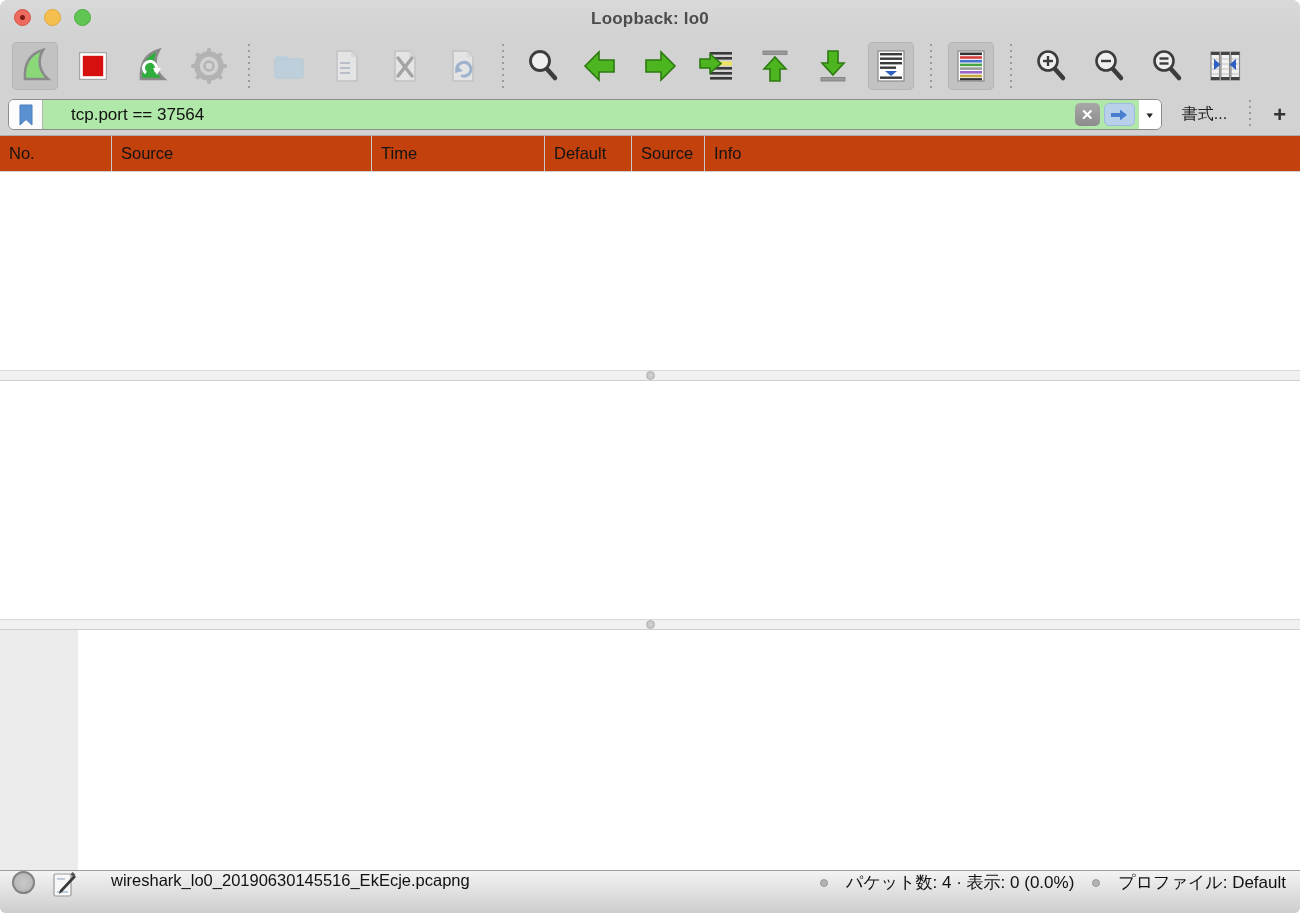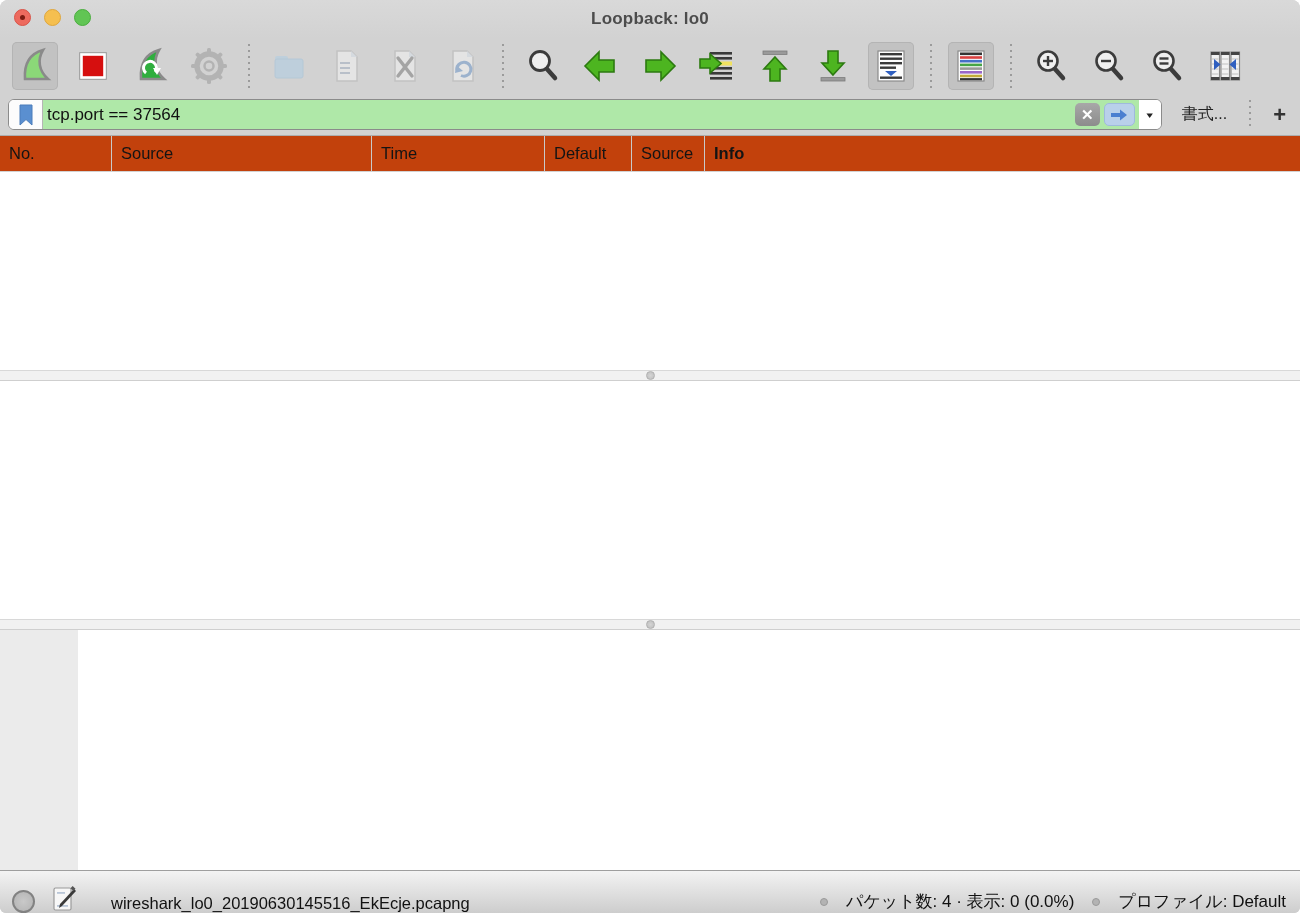"tcp.port == 37564" .filter-green { padding-left: 4px -> 28px }
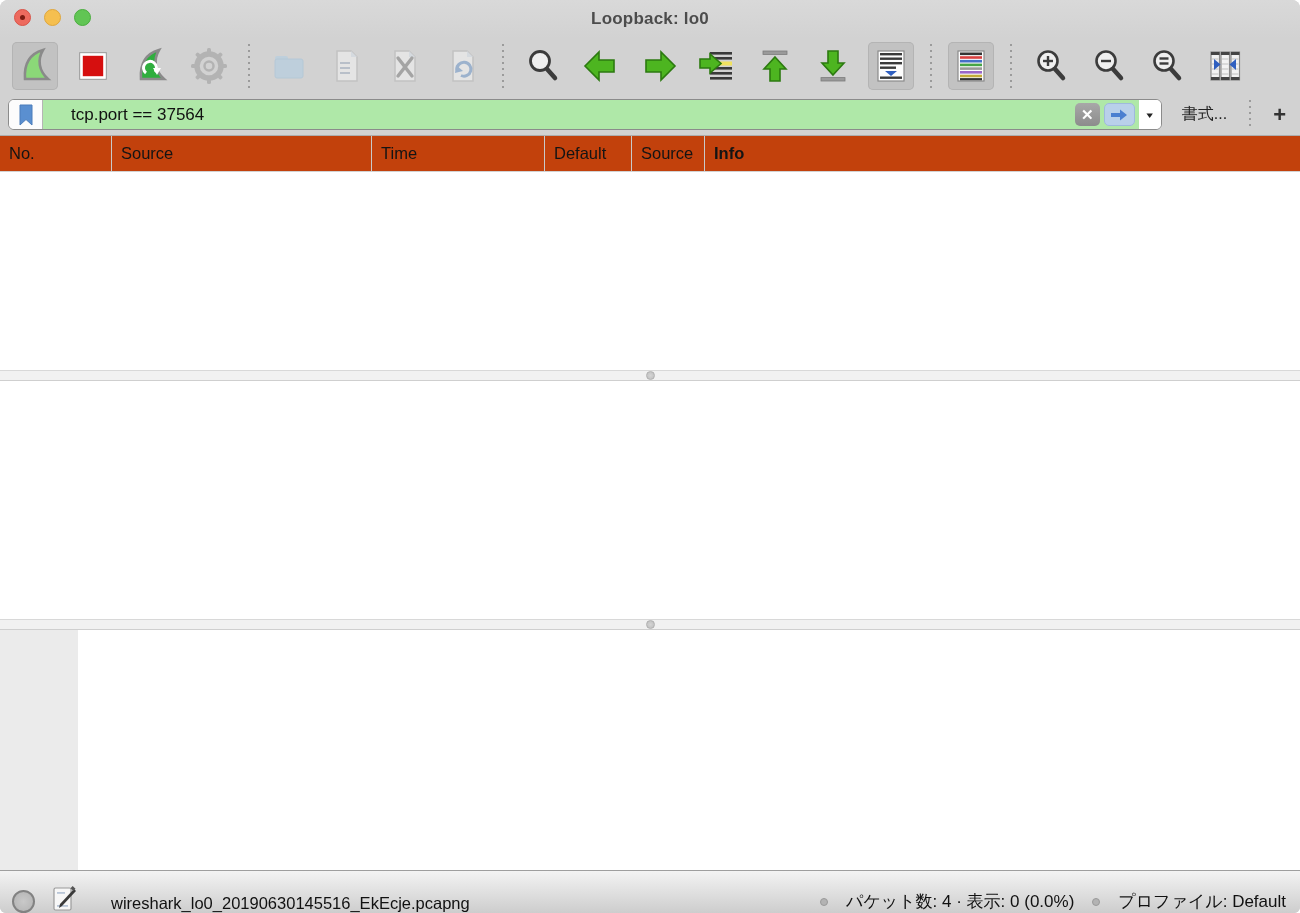"Info" .hcell.c-info { font-weight: bold -> none }
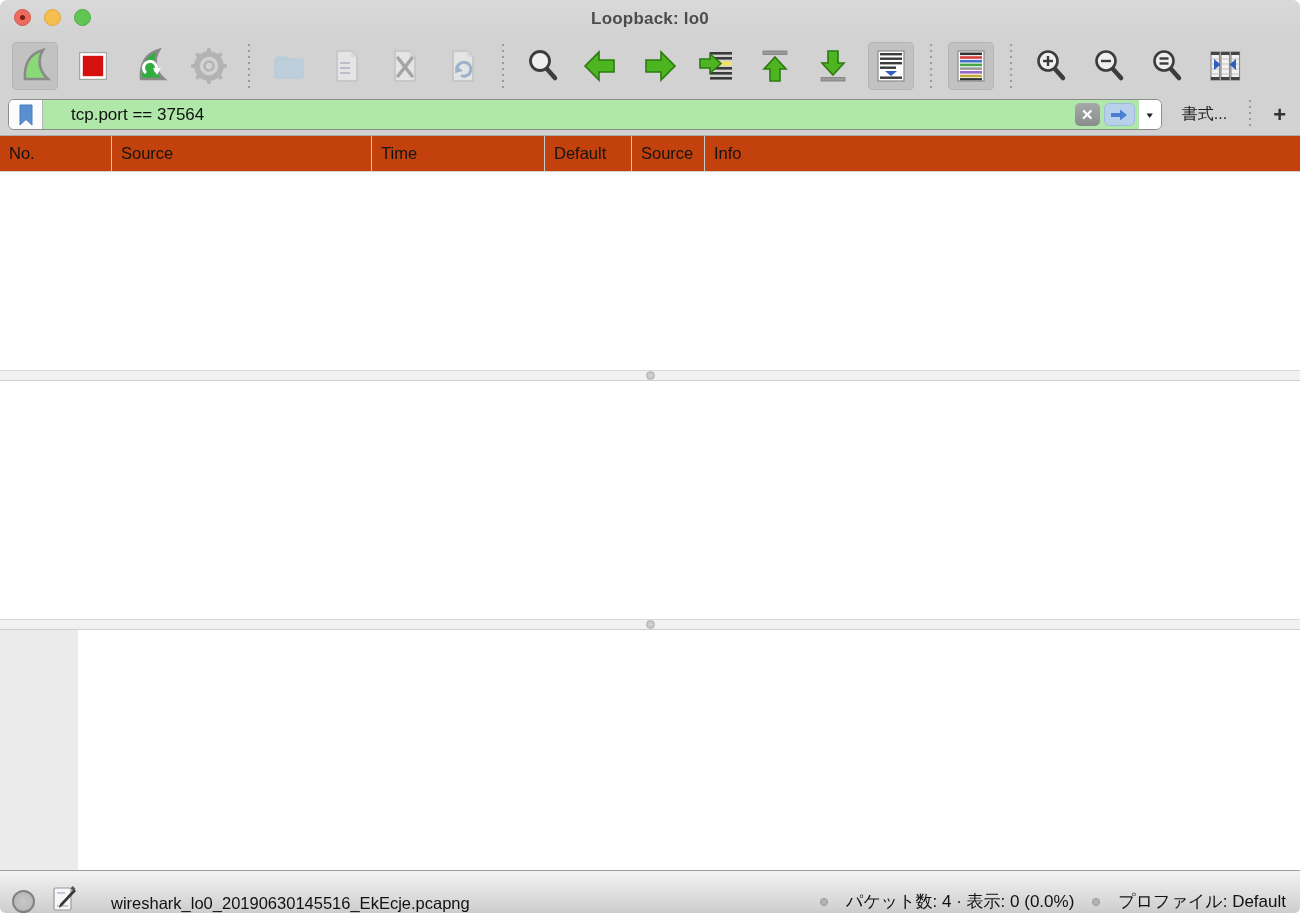"wireshark_lo0_20190630145516_EkEcje.pcap" .statusbar { align-items: flex-end -> flex-start }
